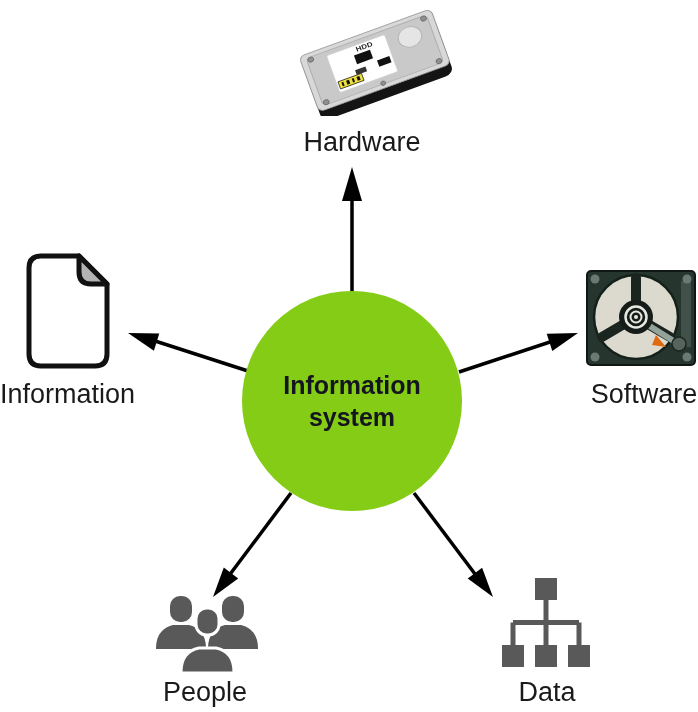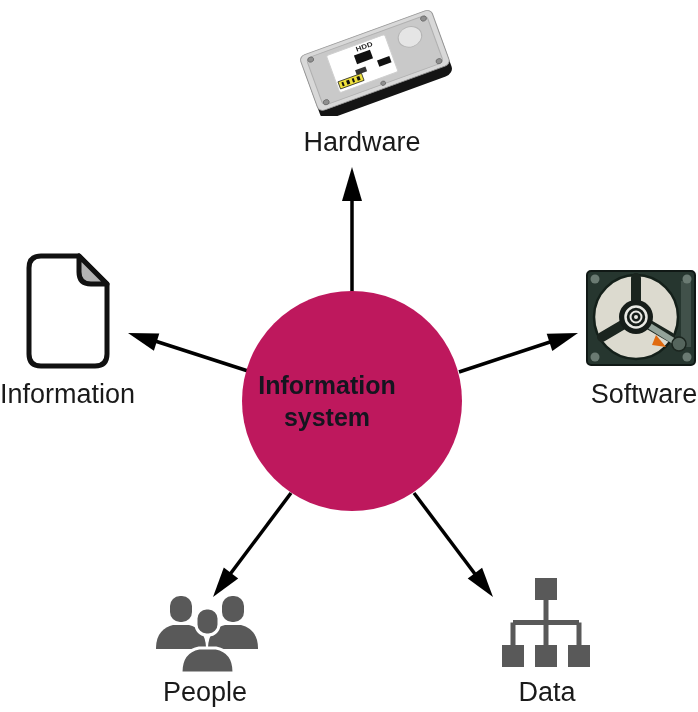"Information system" .center-circle { background: #be185d -> #84cc16; justify-content: none -> center }
